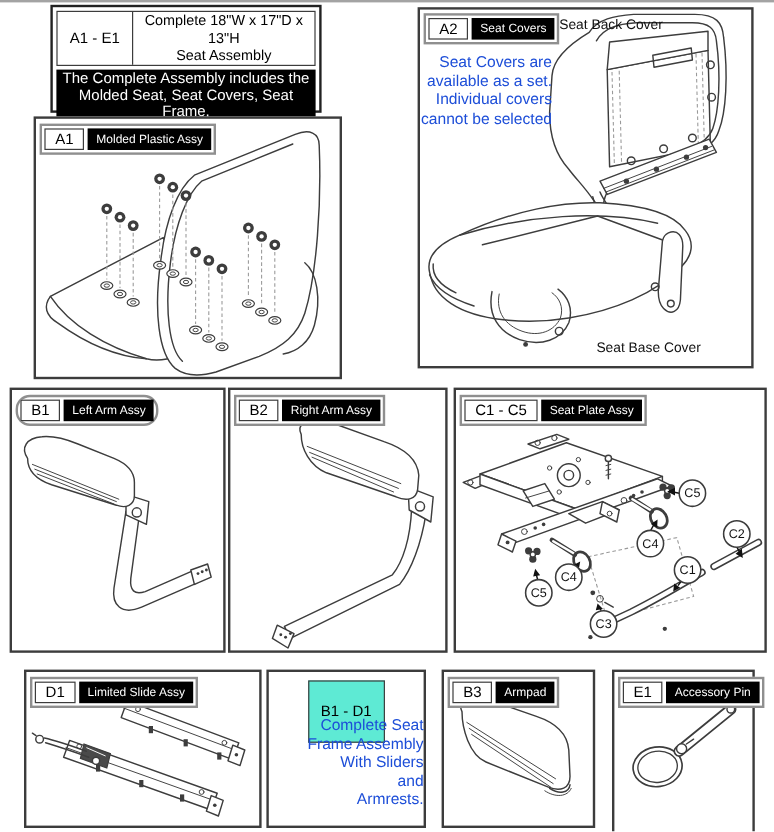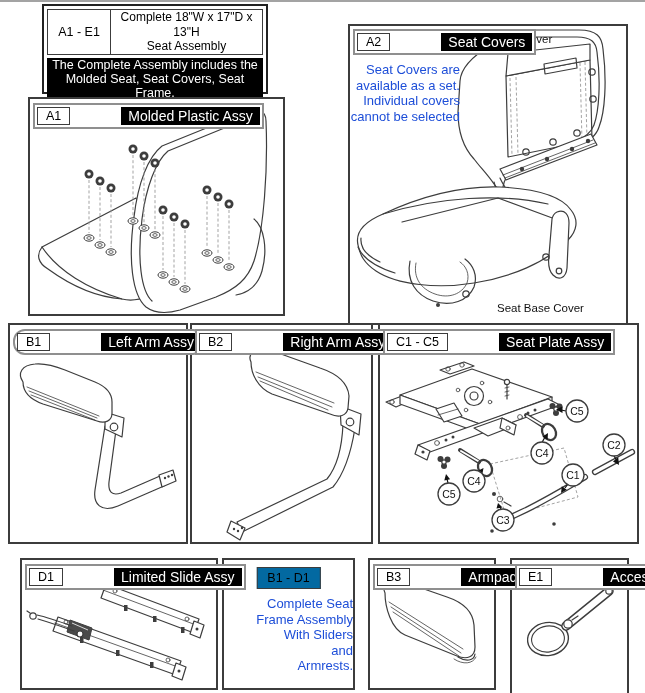"A2" div.panel { top: 24px -> 6px }
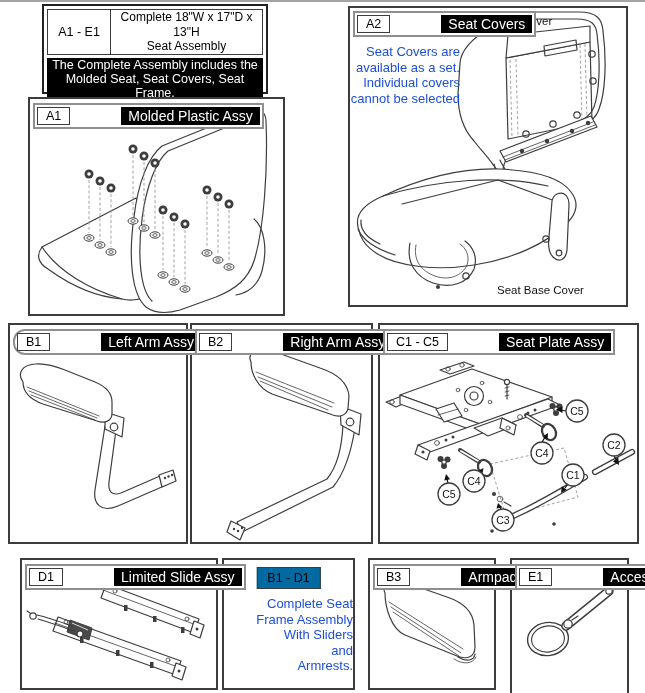"Seat Covers" .lb-name { font-size: 14px -> 10px; margin-left: 48px -> none }
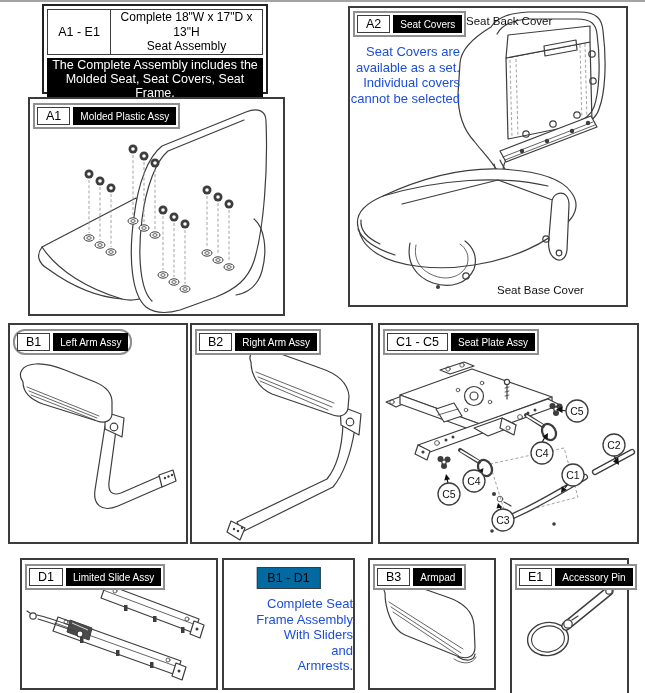"B1 - D1" .codebox { background: #0369a1 -> #5eead4; padding: 3px 10px -> 18px 10px }
